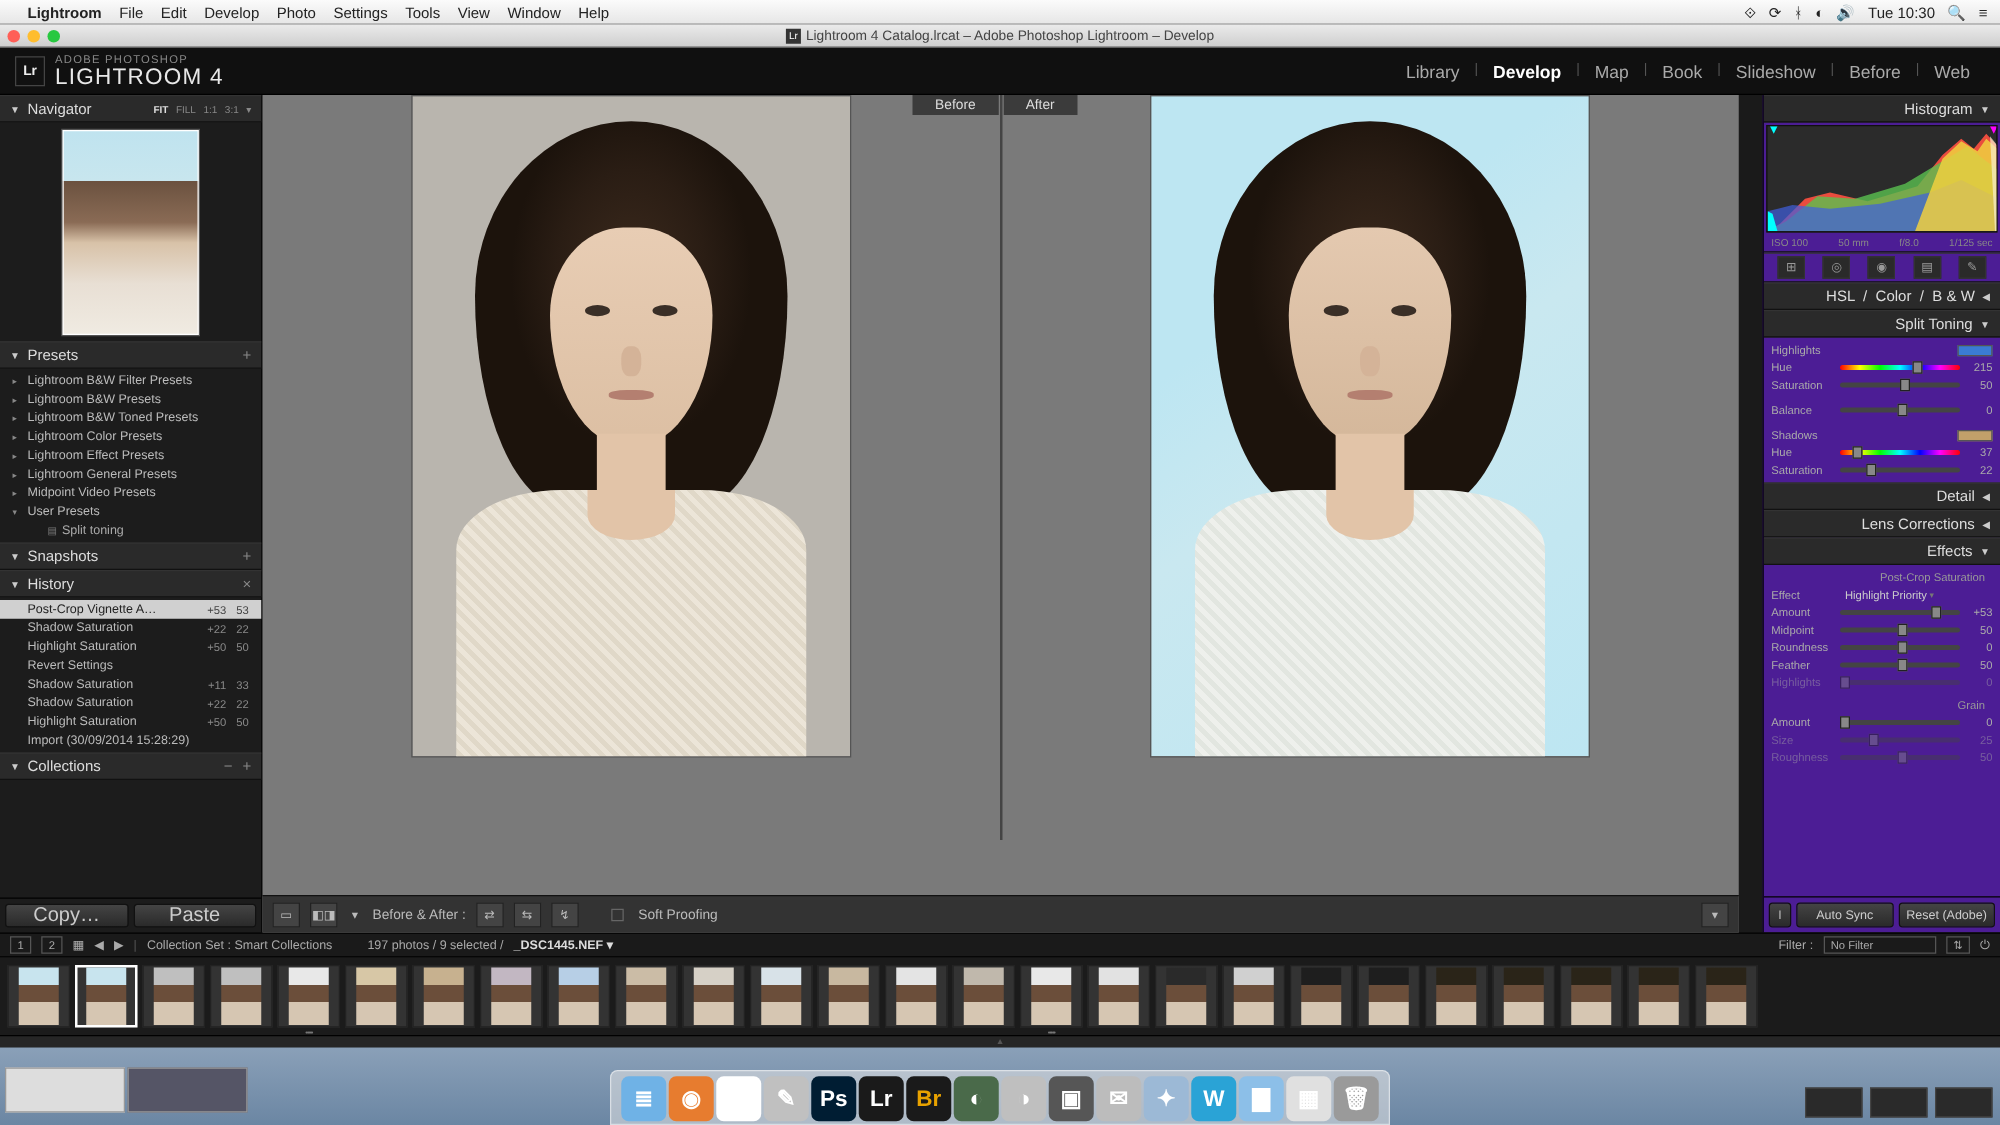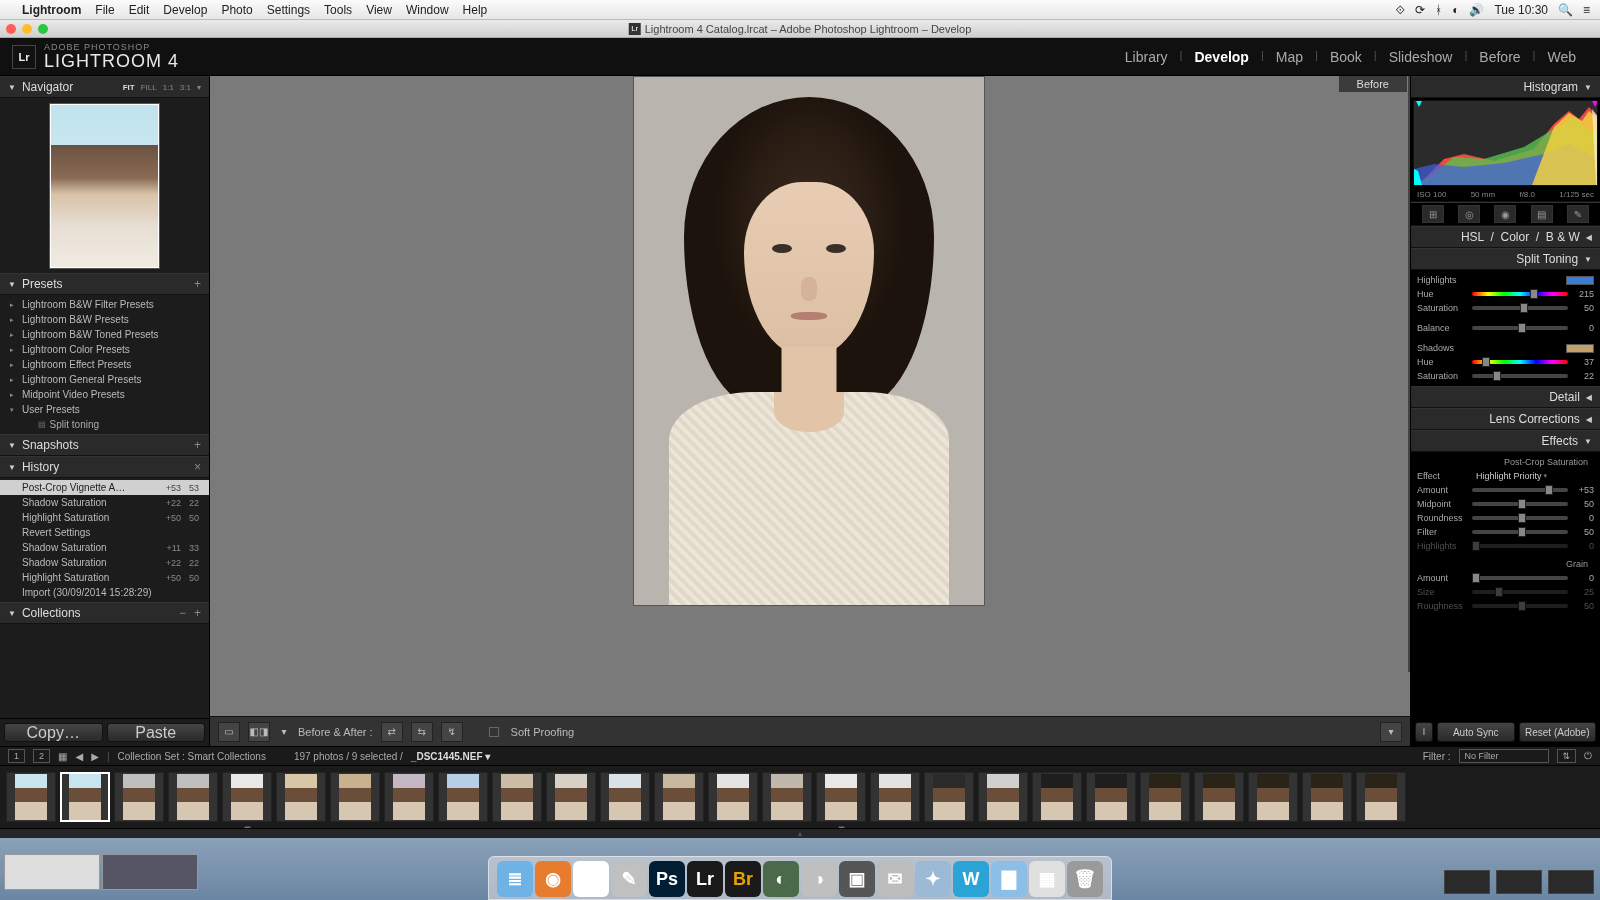"After" div.pane { html: none -> <div> <div>After</div> <div> <div> <div></div> <div> <div></div> <div></div> </div> <div></div> <div></div> </div> </div> </div> }
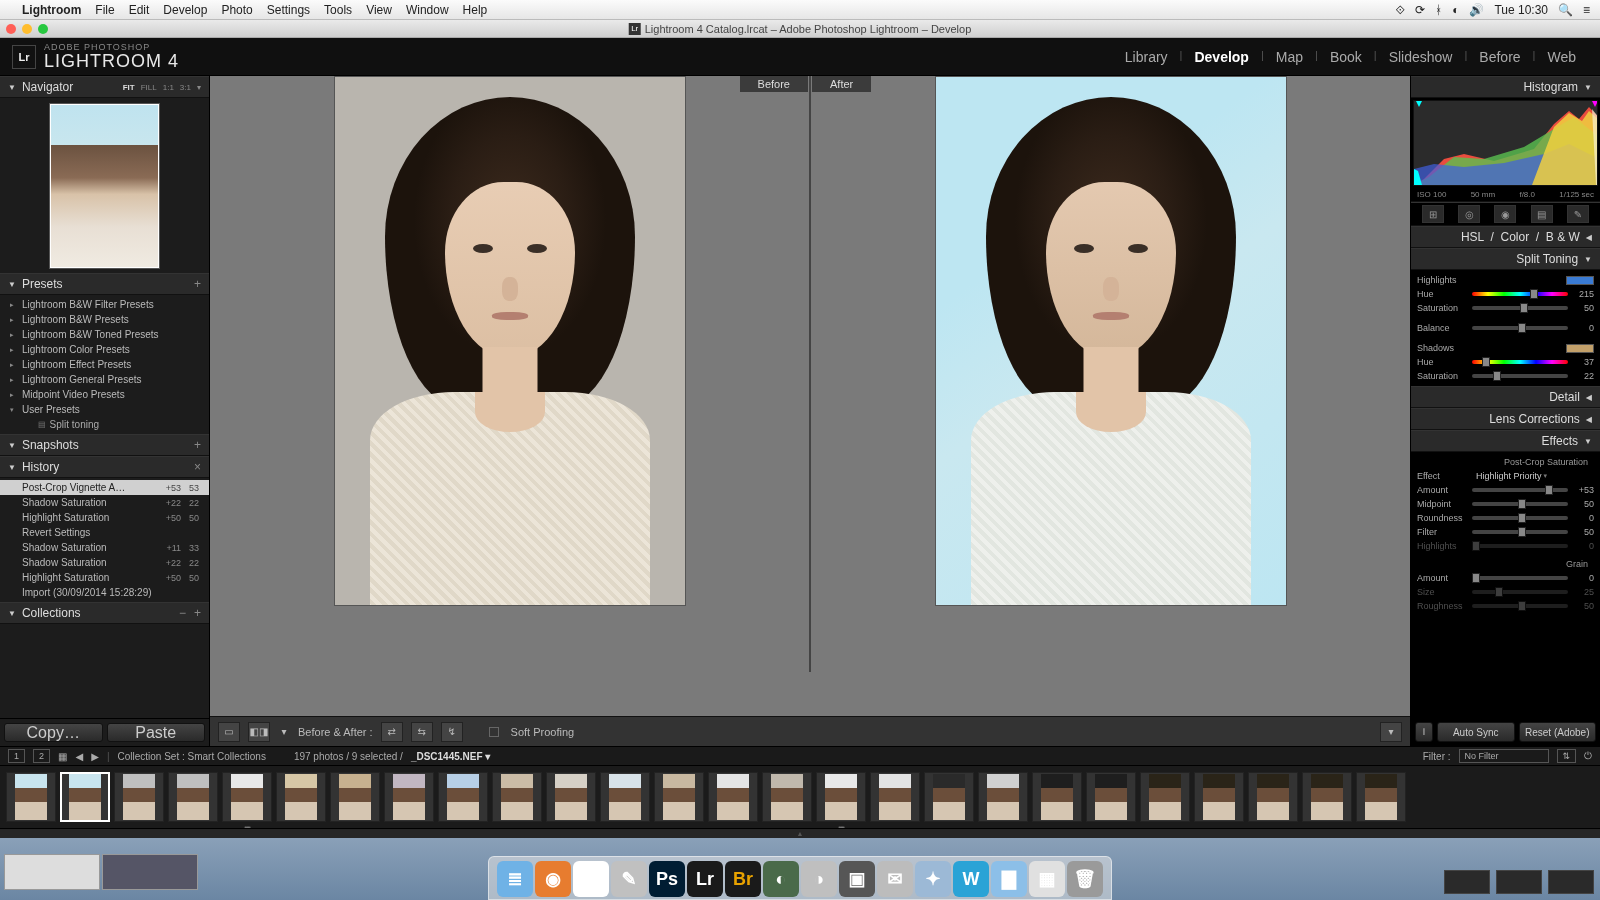"Histogram" .right-panel { background: #000000 -> #4c1d95; margin-left: none -> 19px }
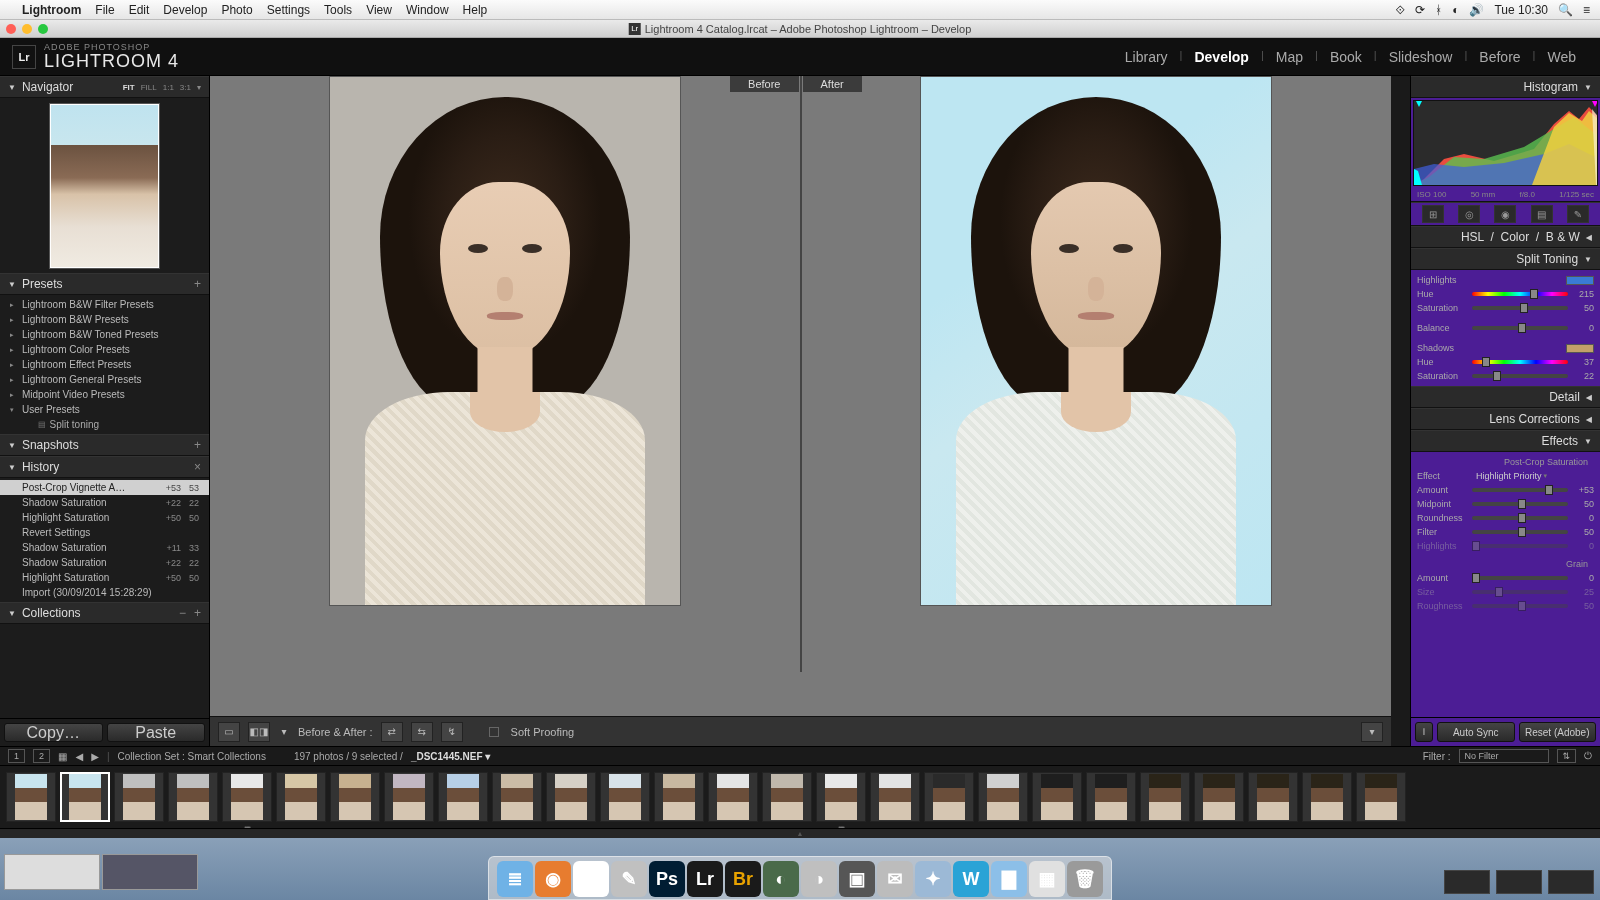"Filter" span.lbl { text: Filter -> Feather }
